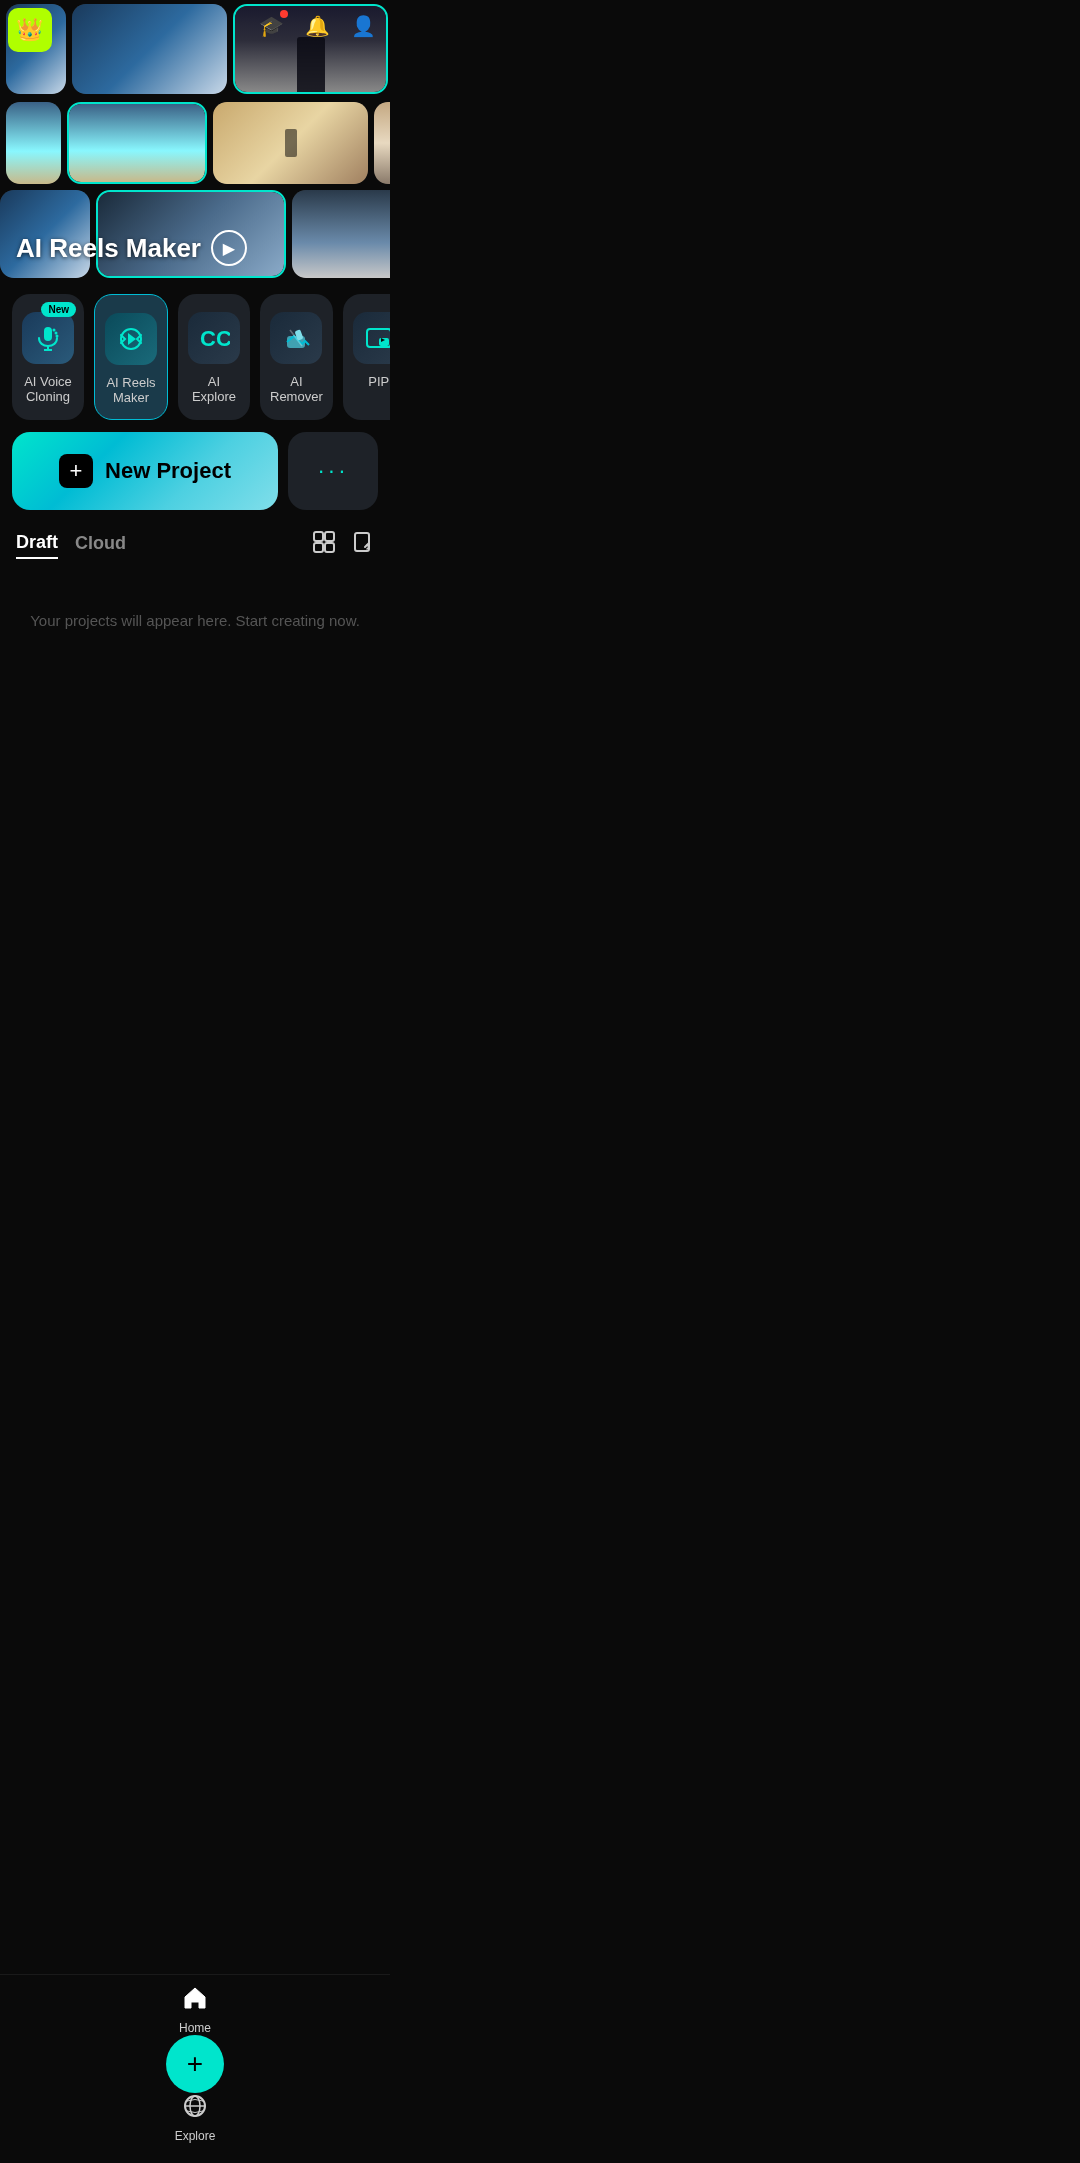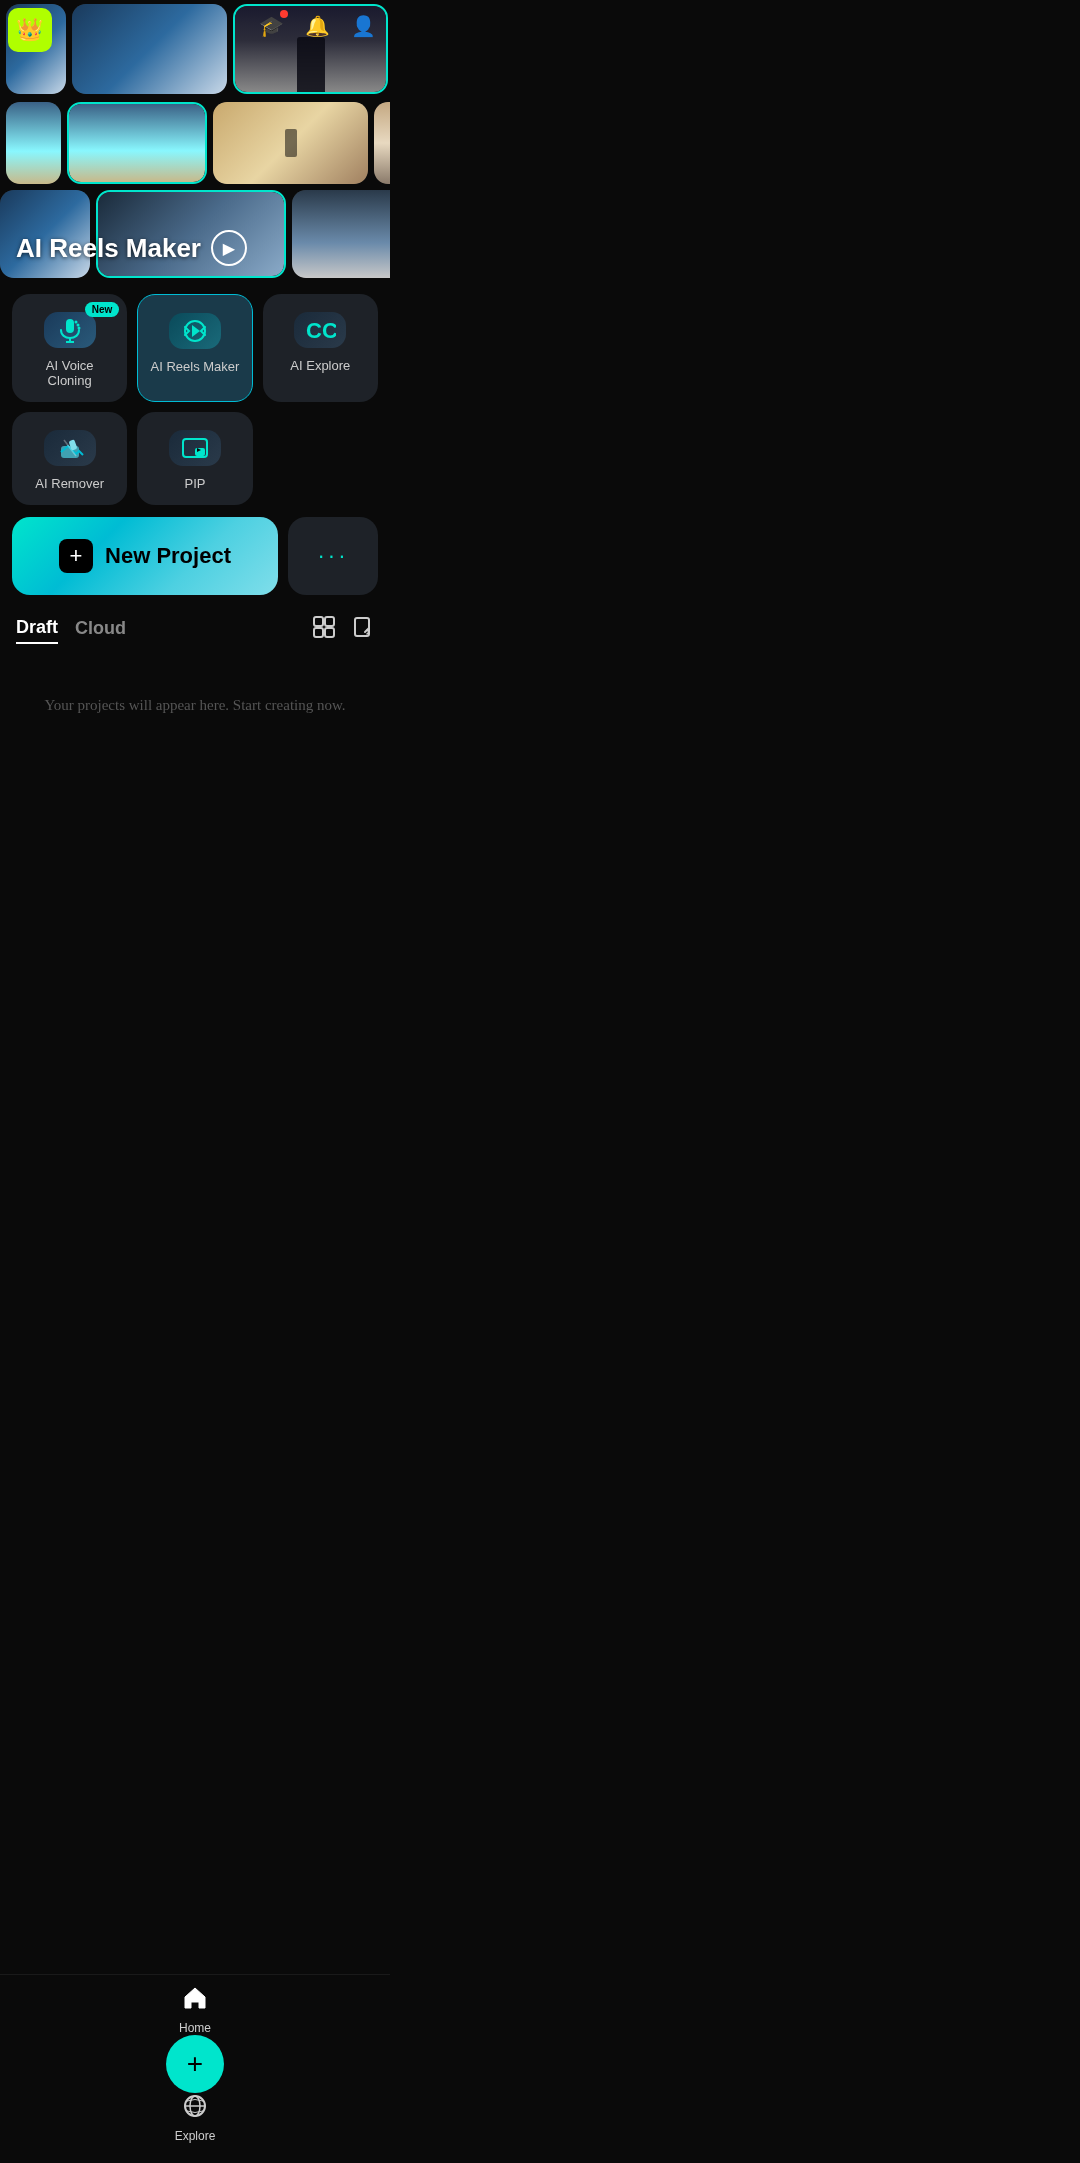"New" .tools-grid { grid-template-columns: 1fr 1fr 1fr -> 1fr 1fr 1fr 1fr 1fr }
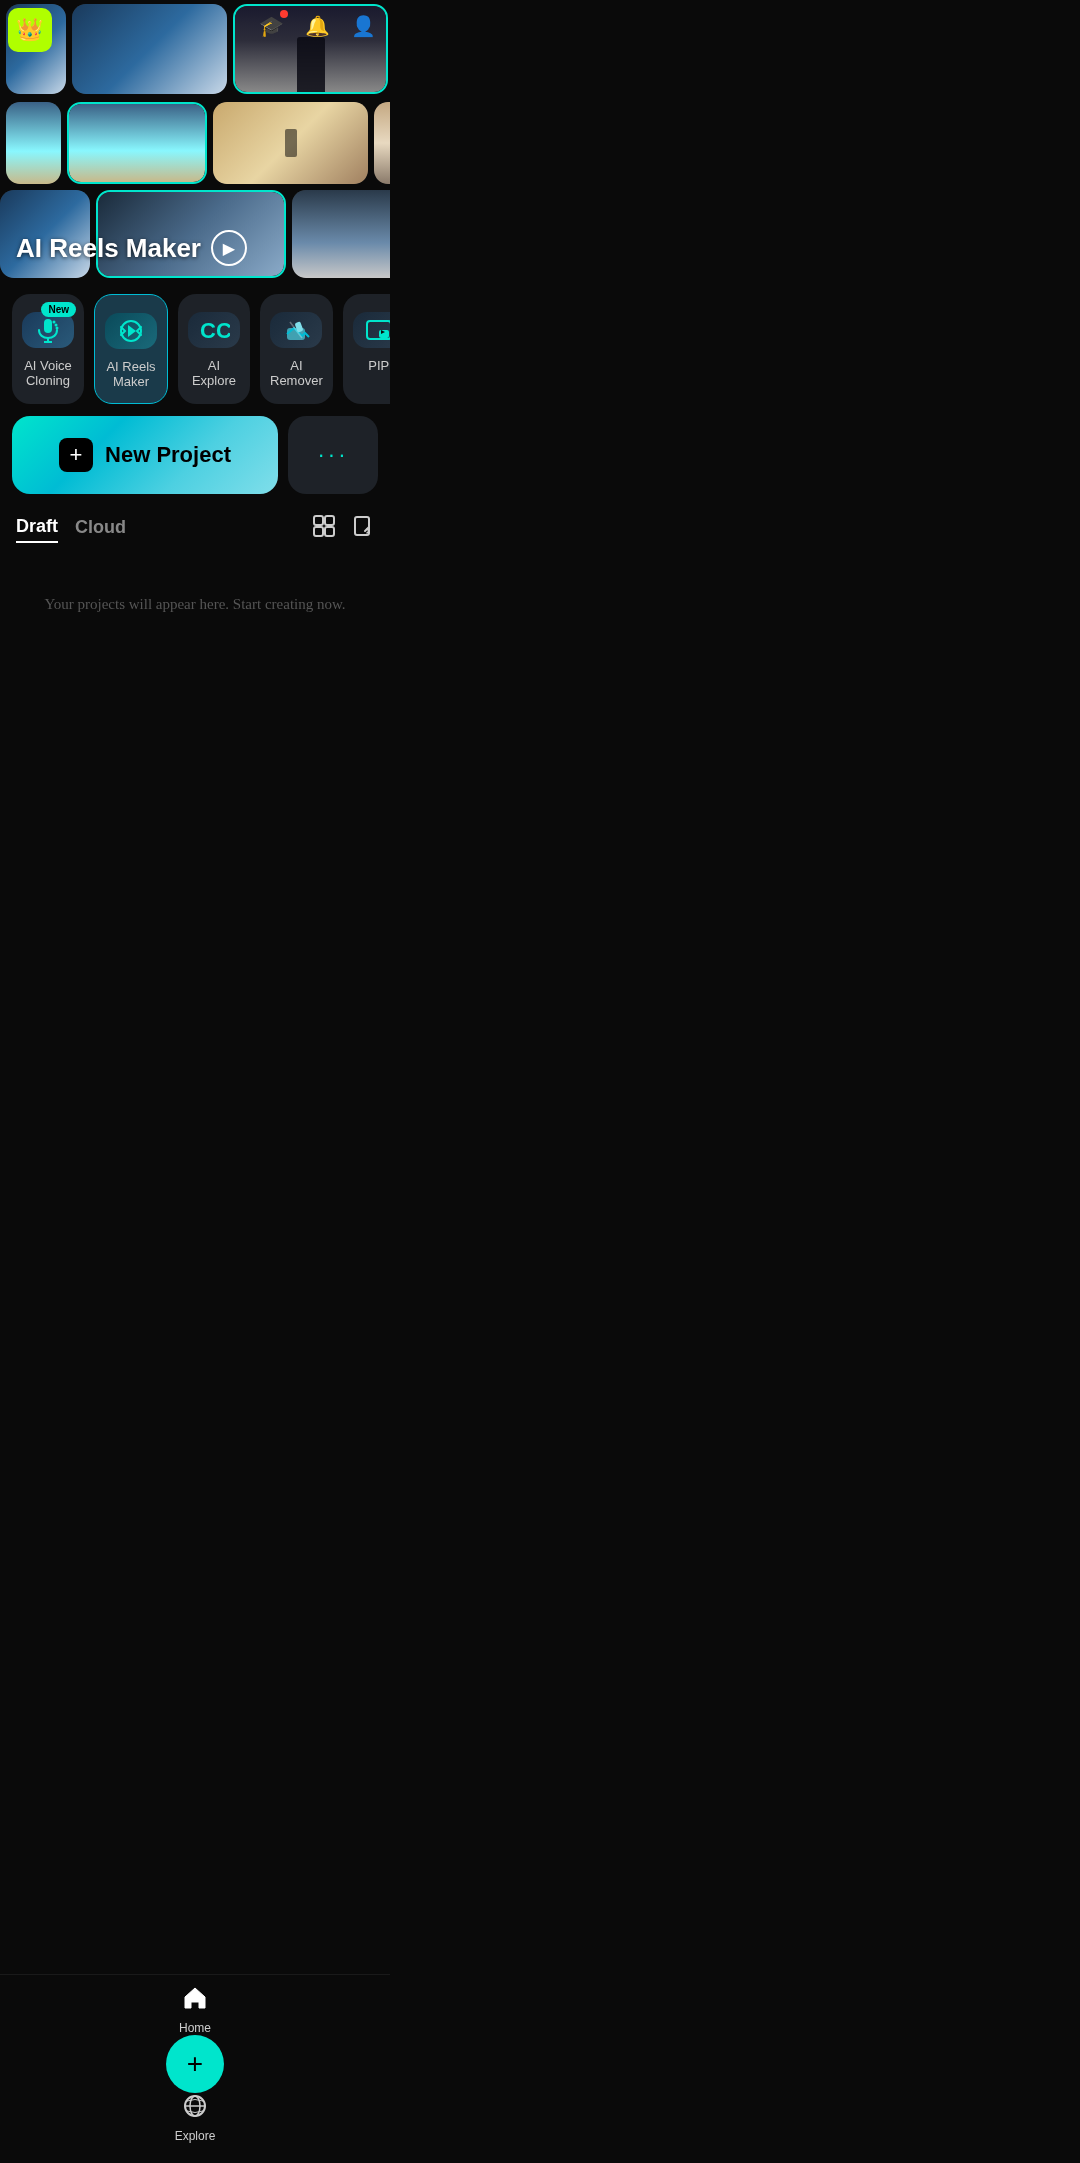"CC" .tool-icon { height: 36px -> 52px }
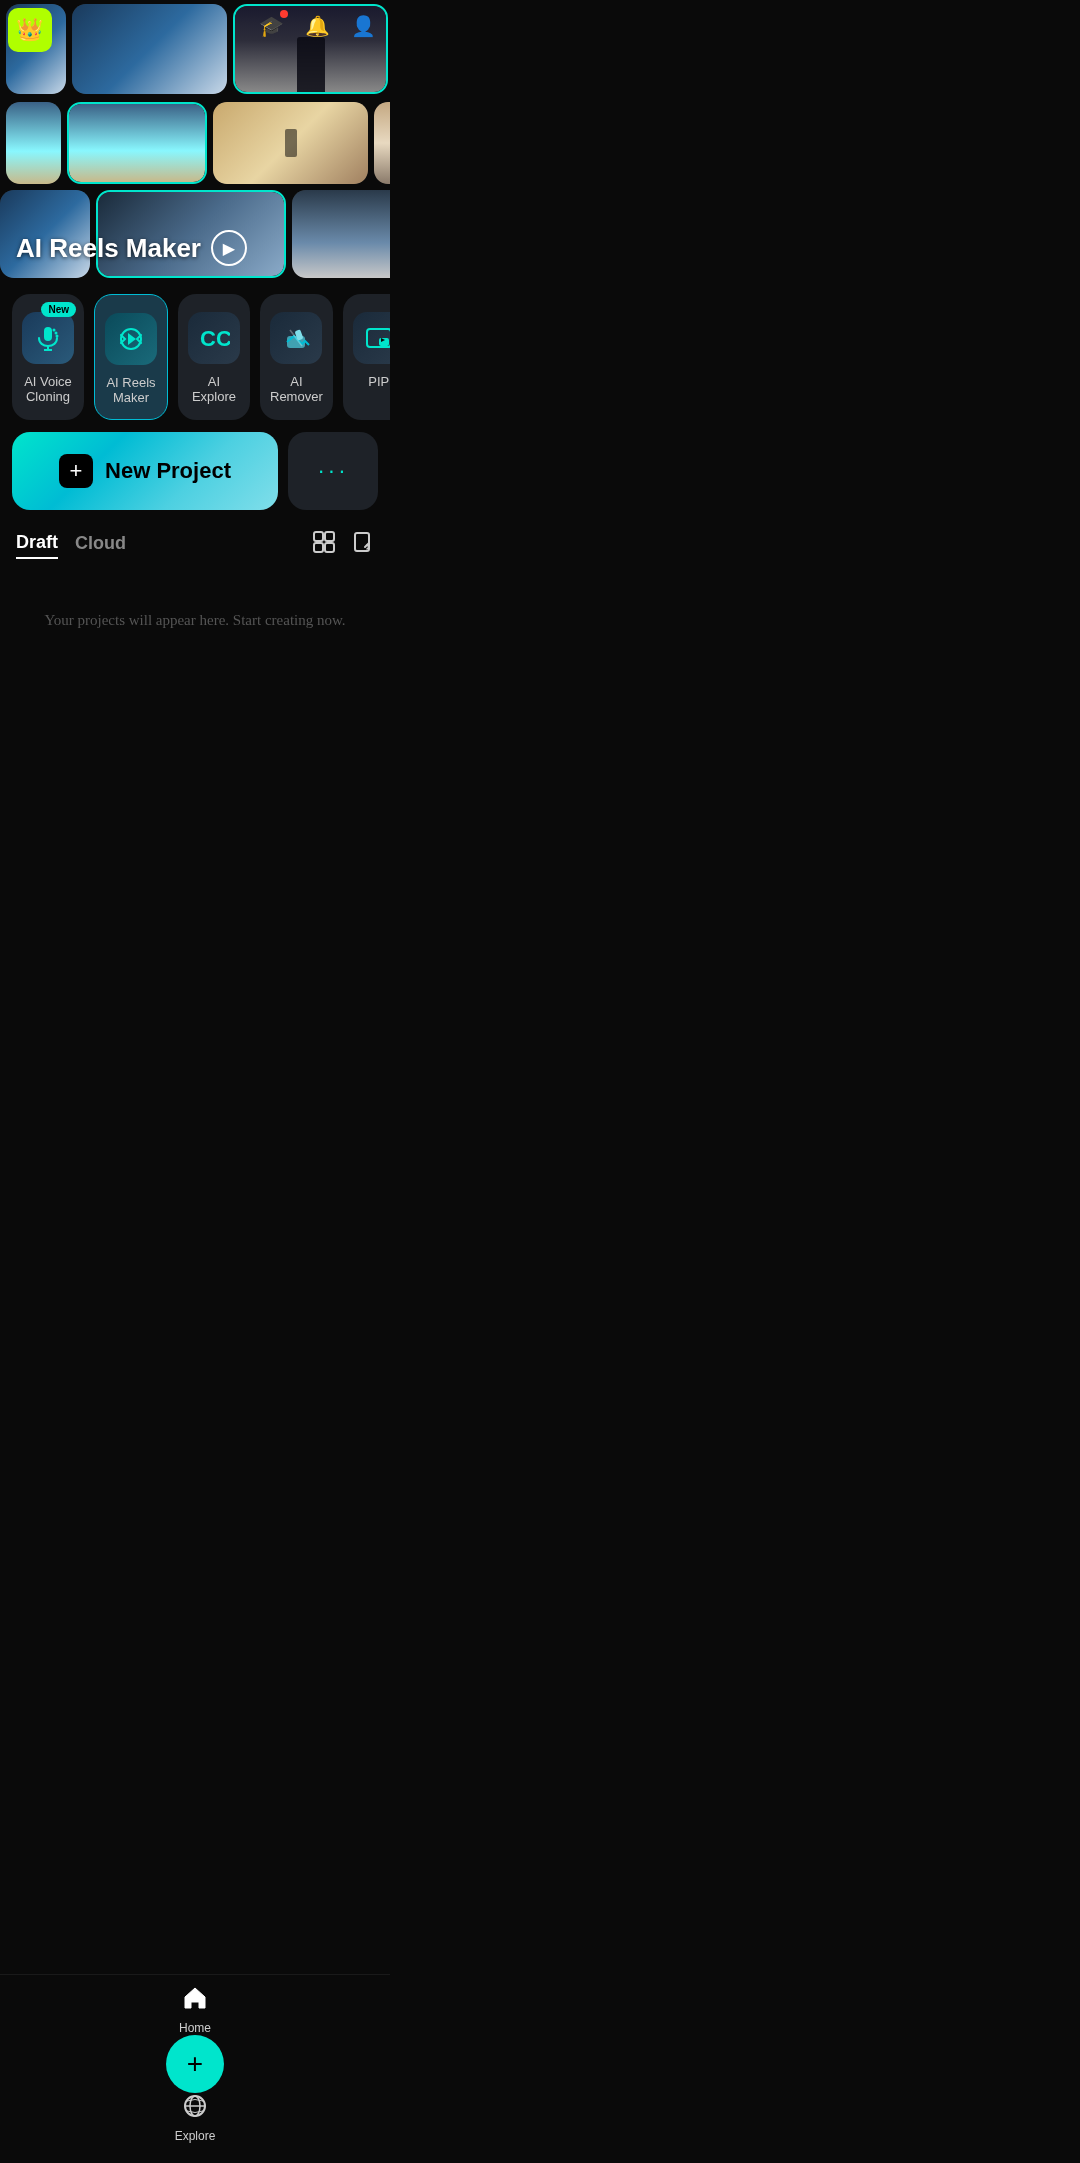"Your projects will appear here." .empty-state { font-family: Liberation Serif, serif -> none }
